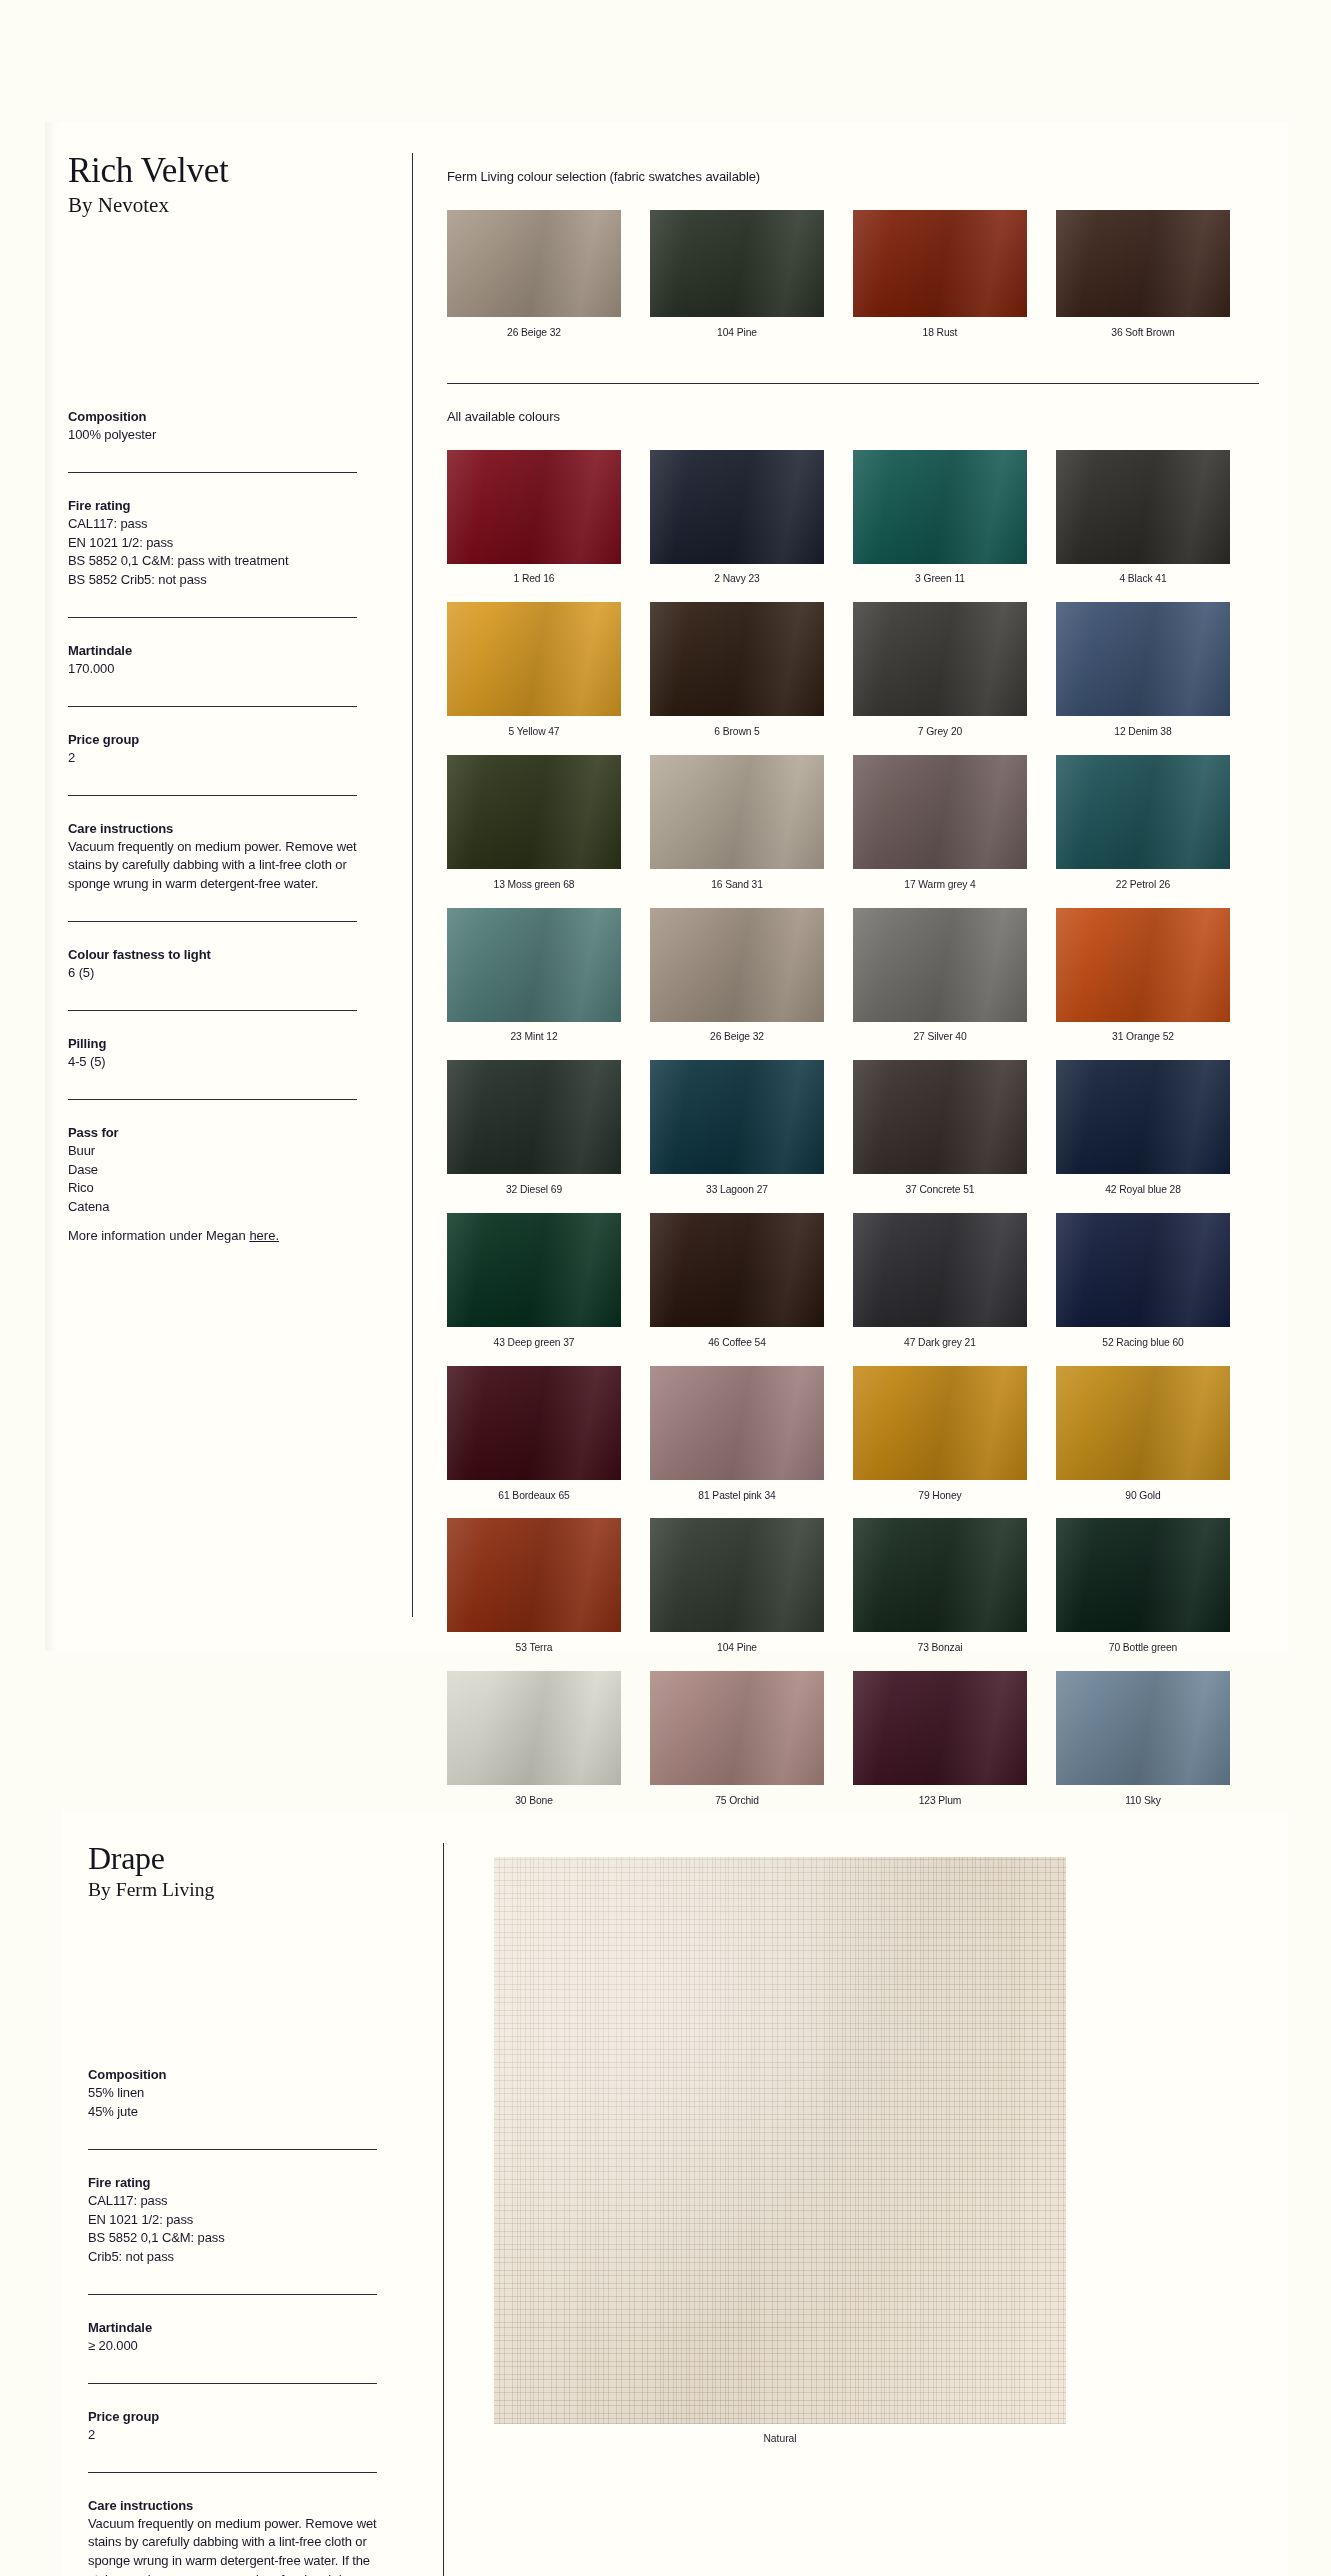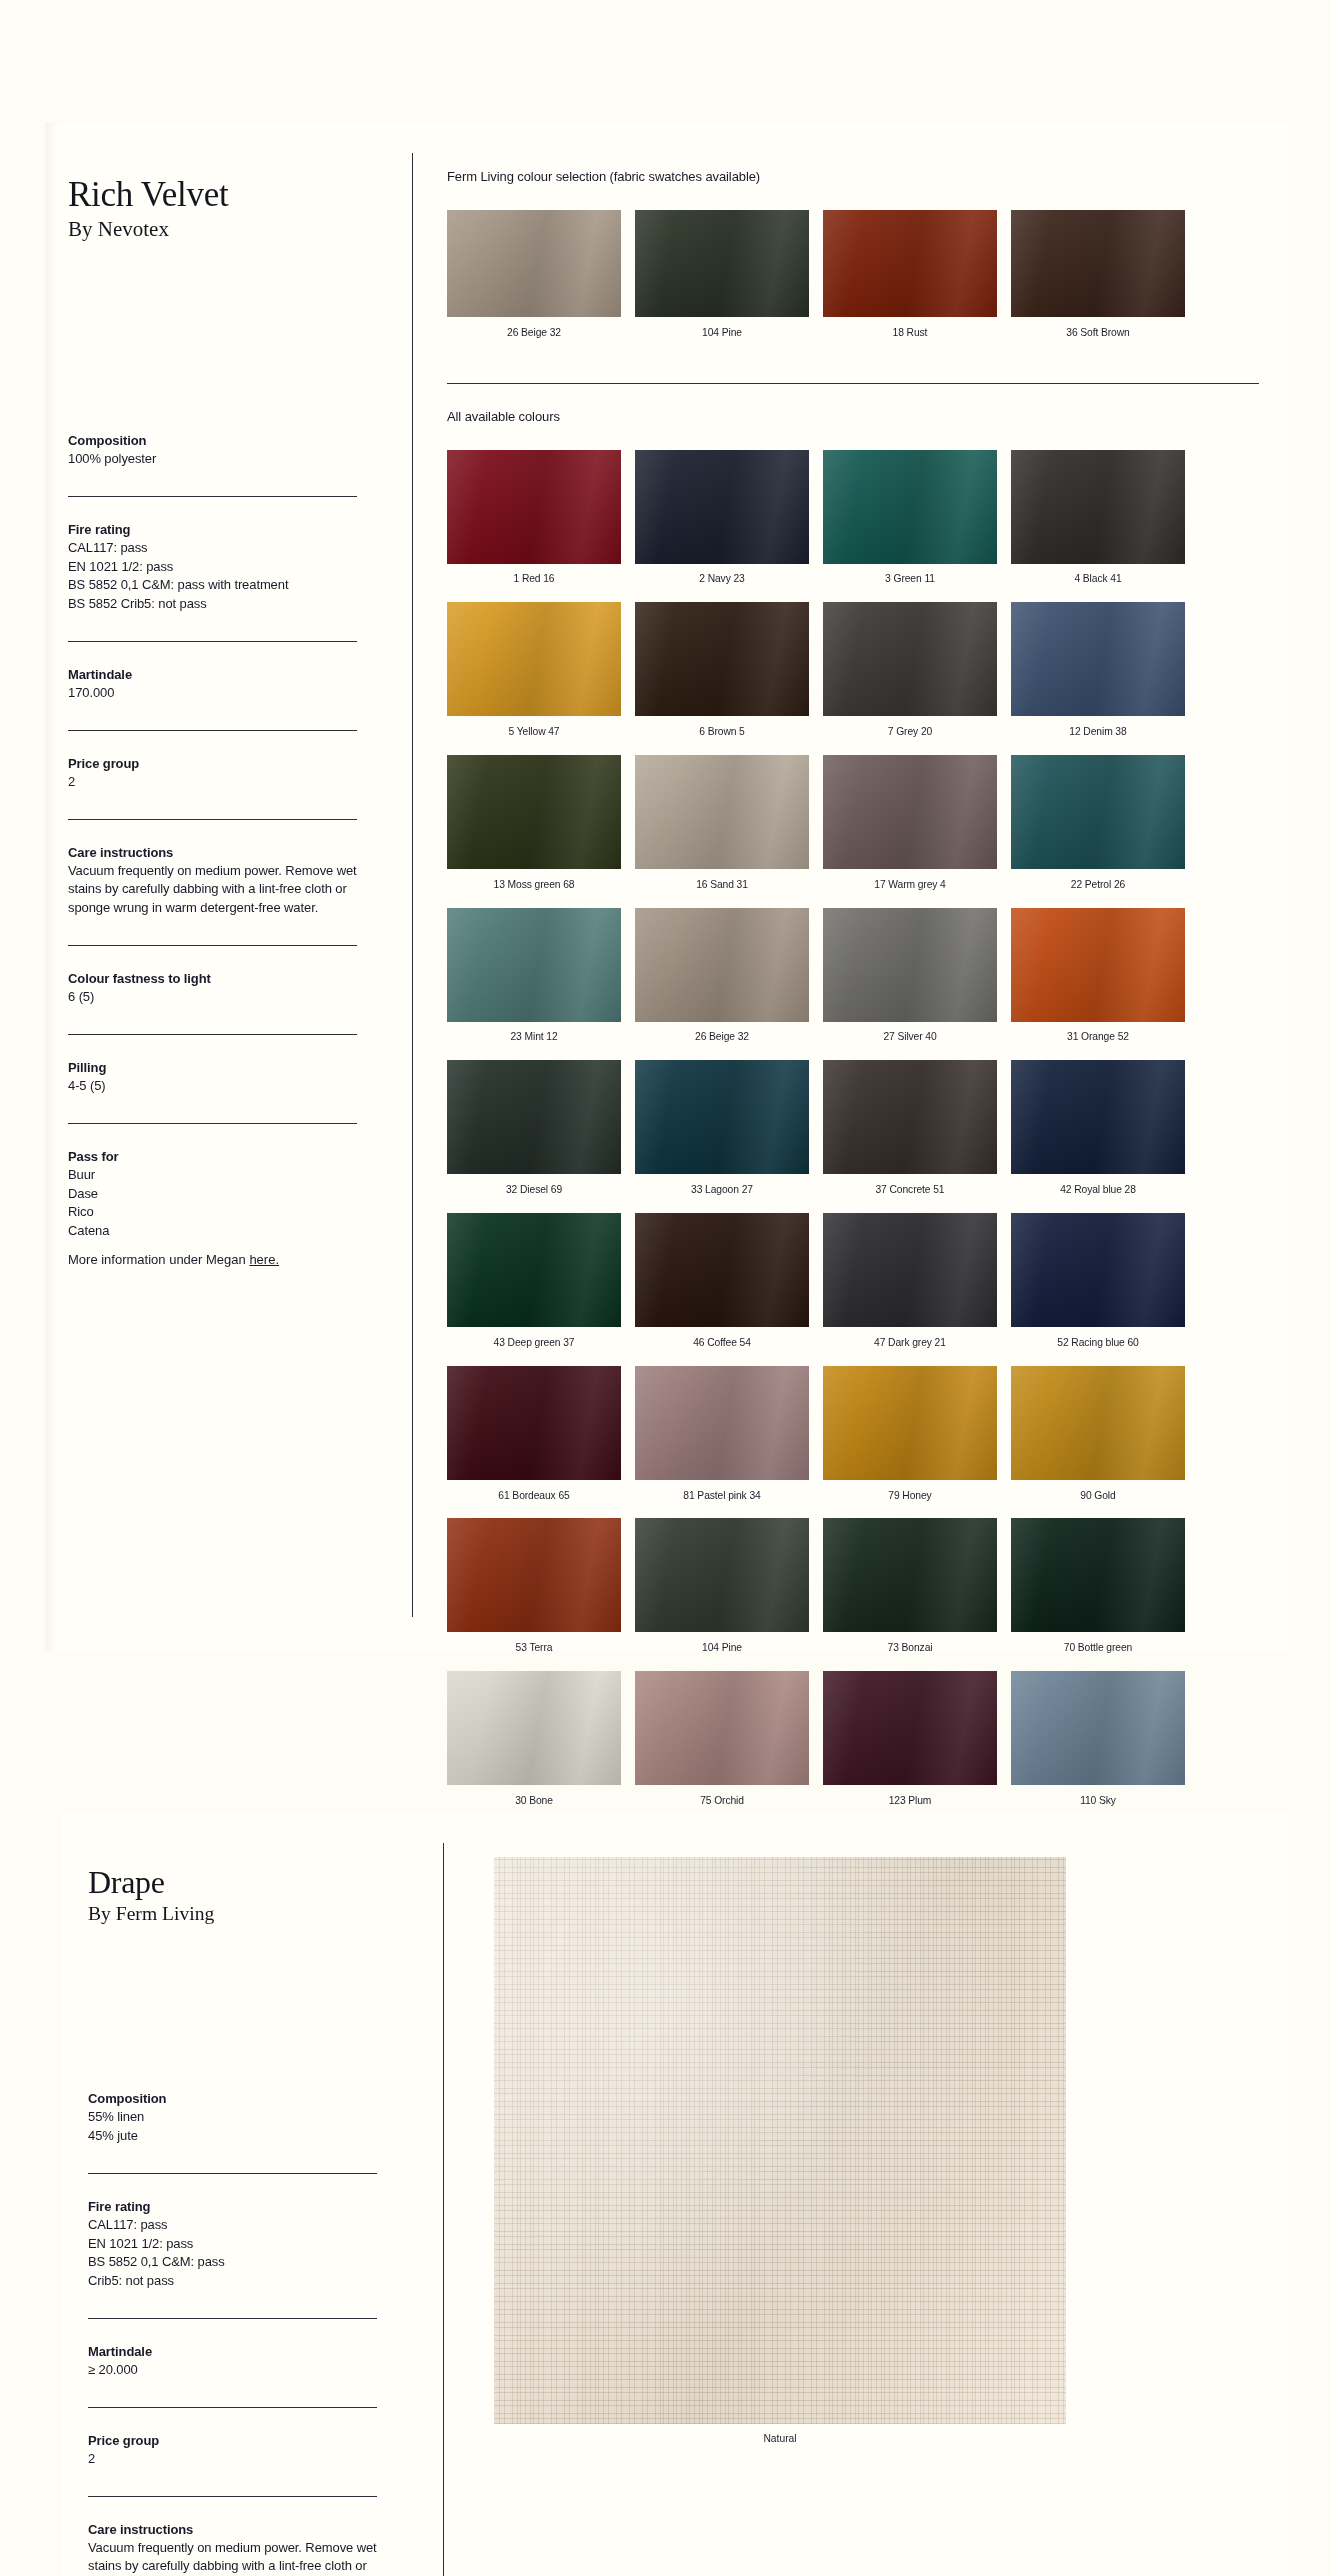"Rich Velvet" .title-block { margin-top: 24px -> none }
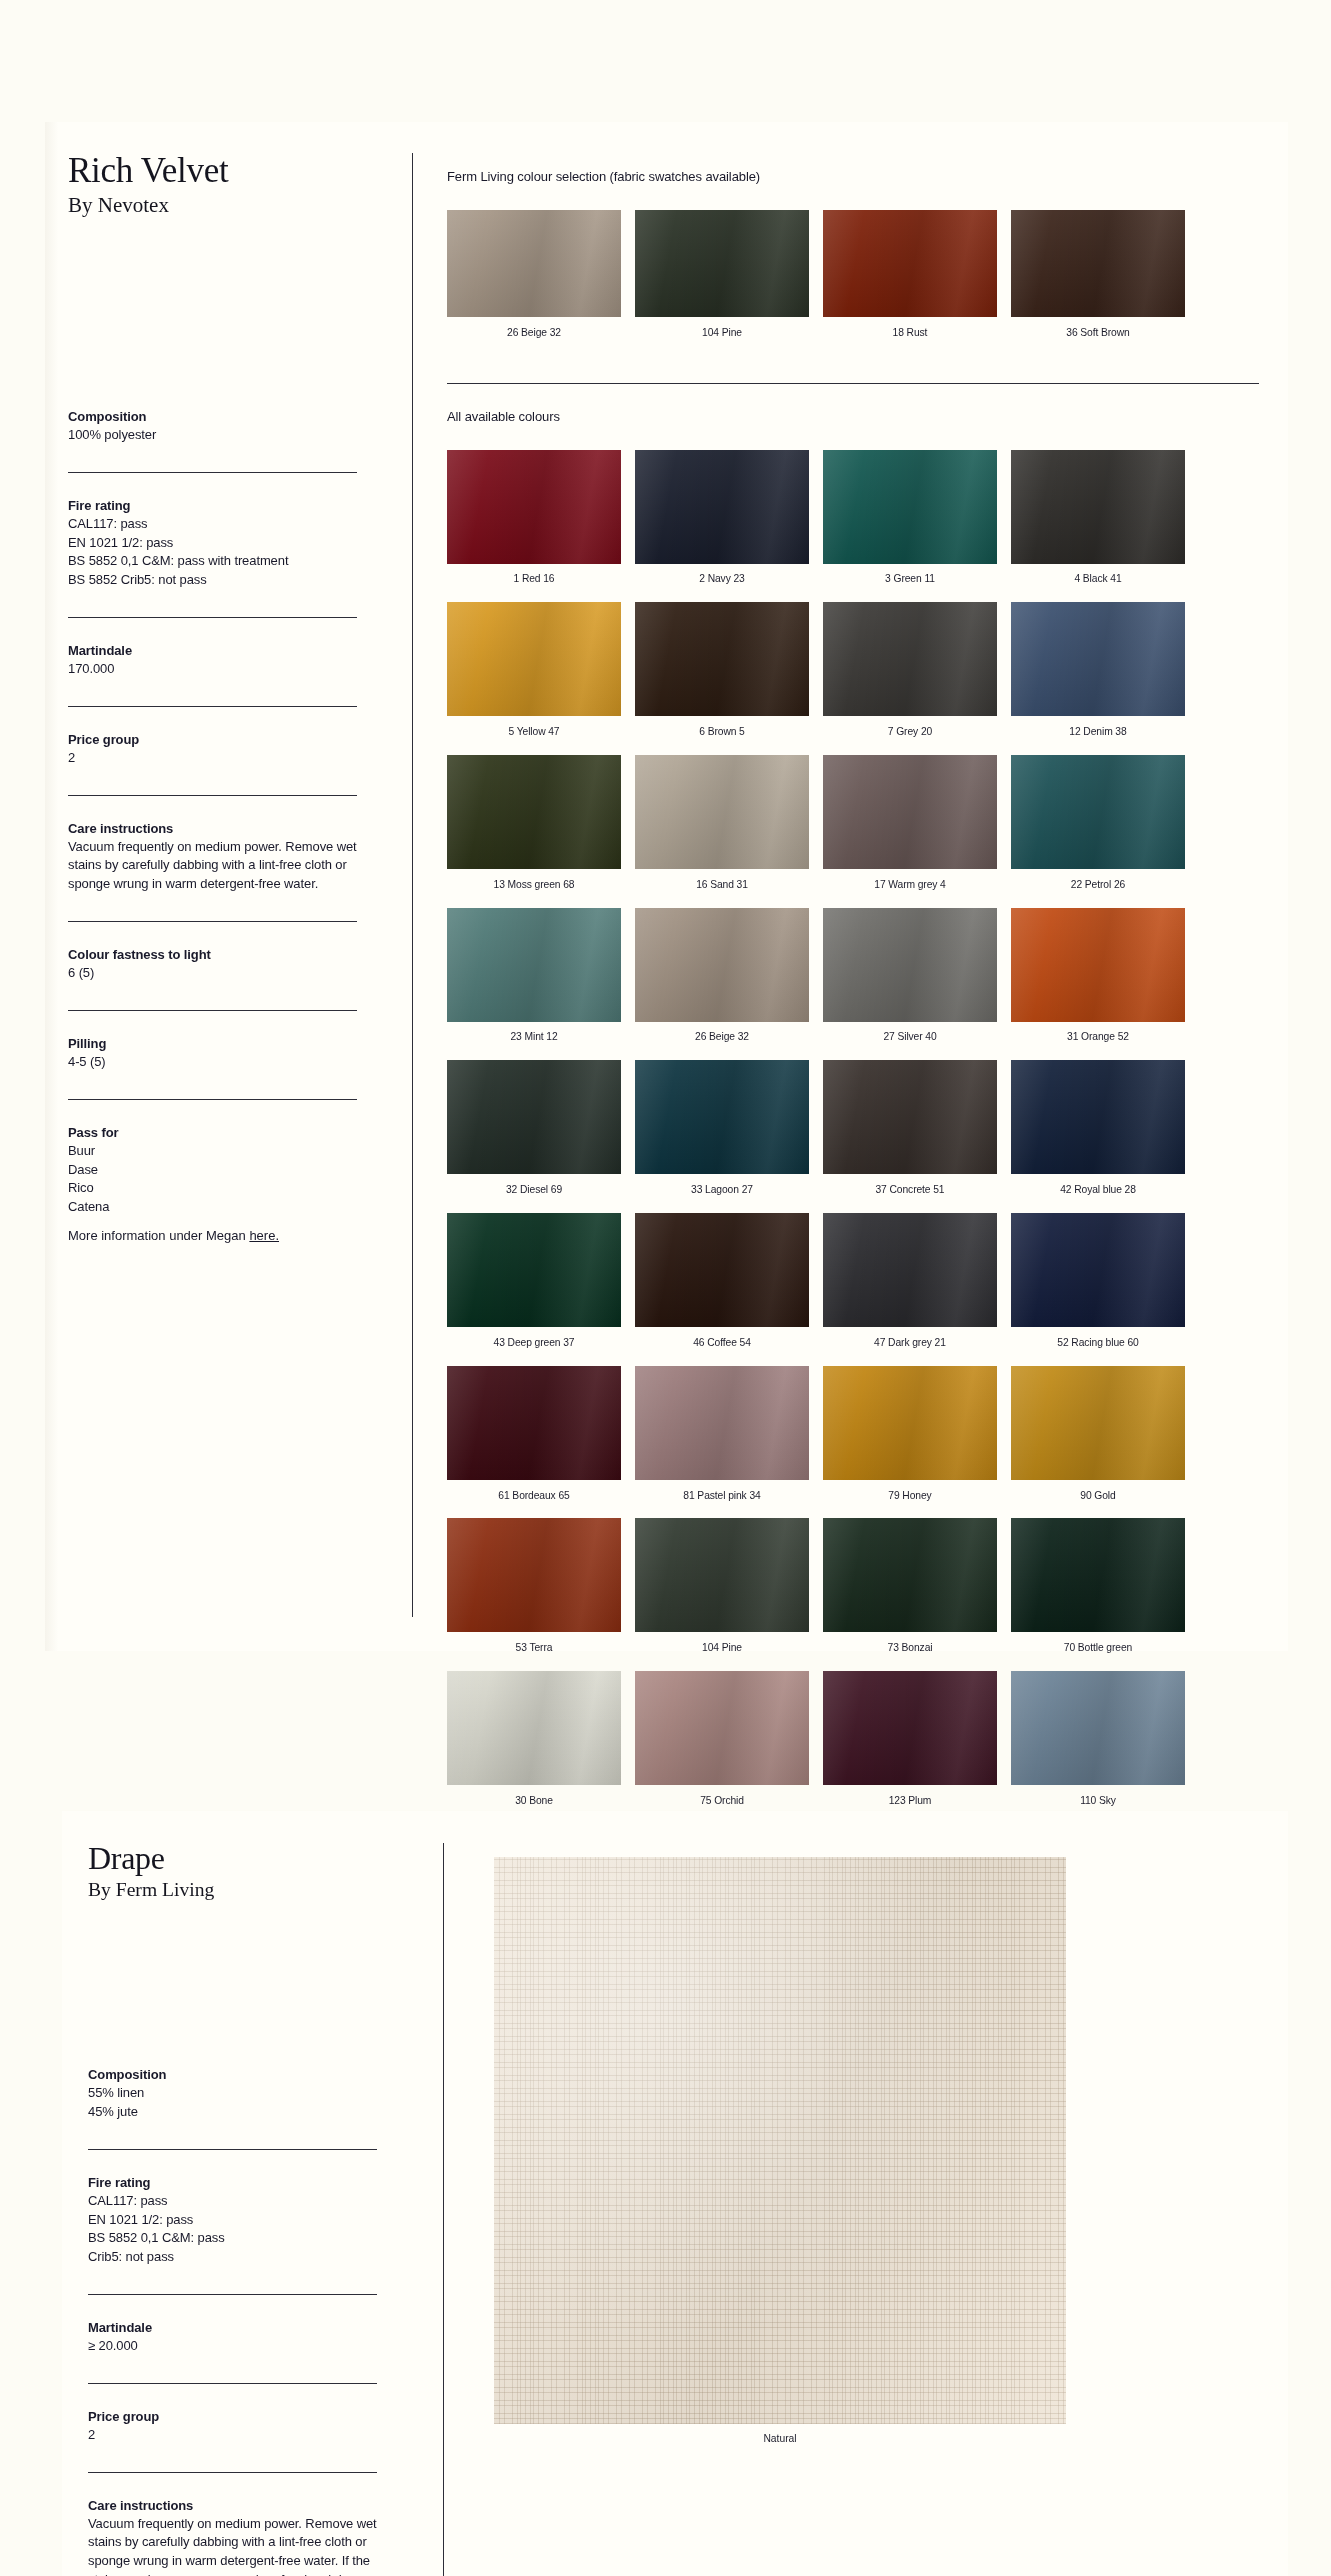"26 Beige 32" .swatch-grid { gap: 0 14px -> 0 29px }
